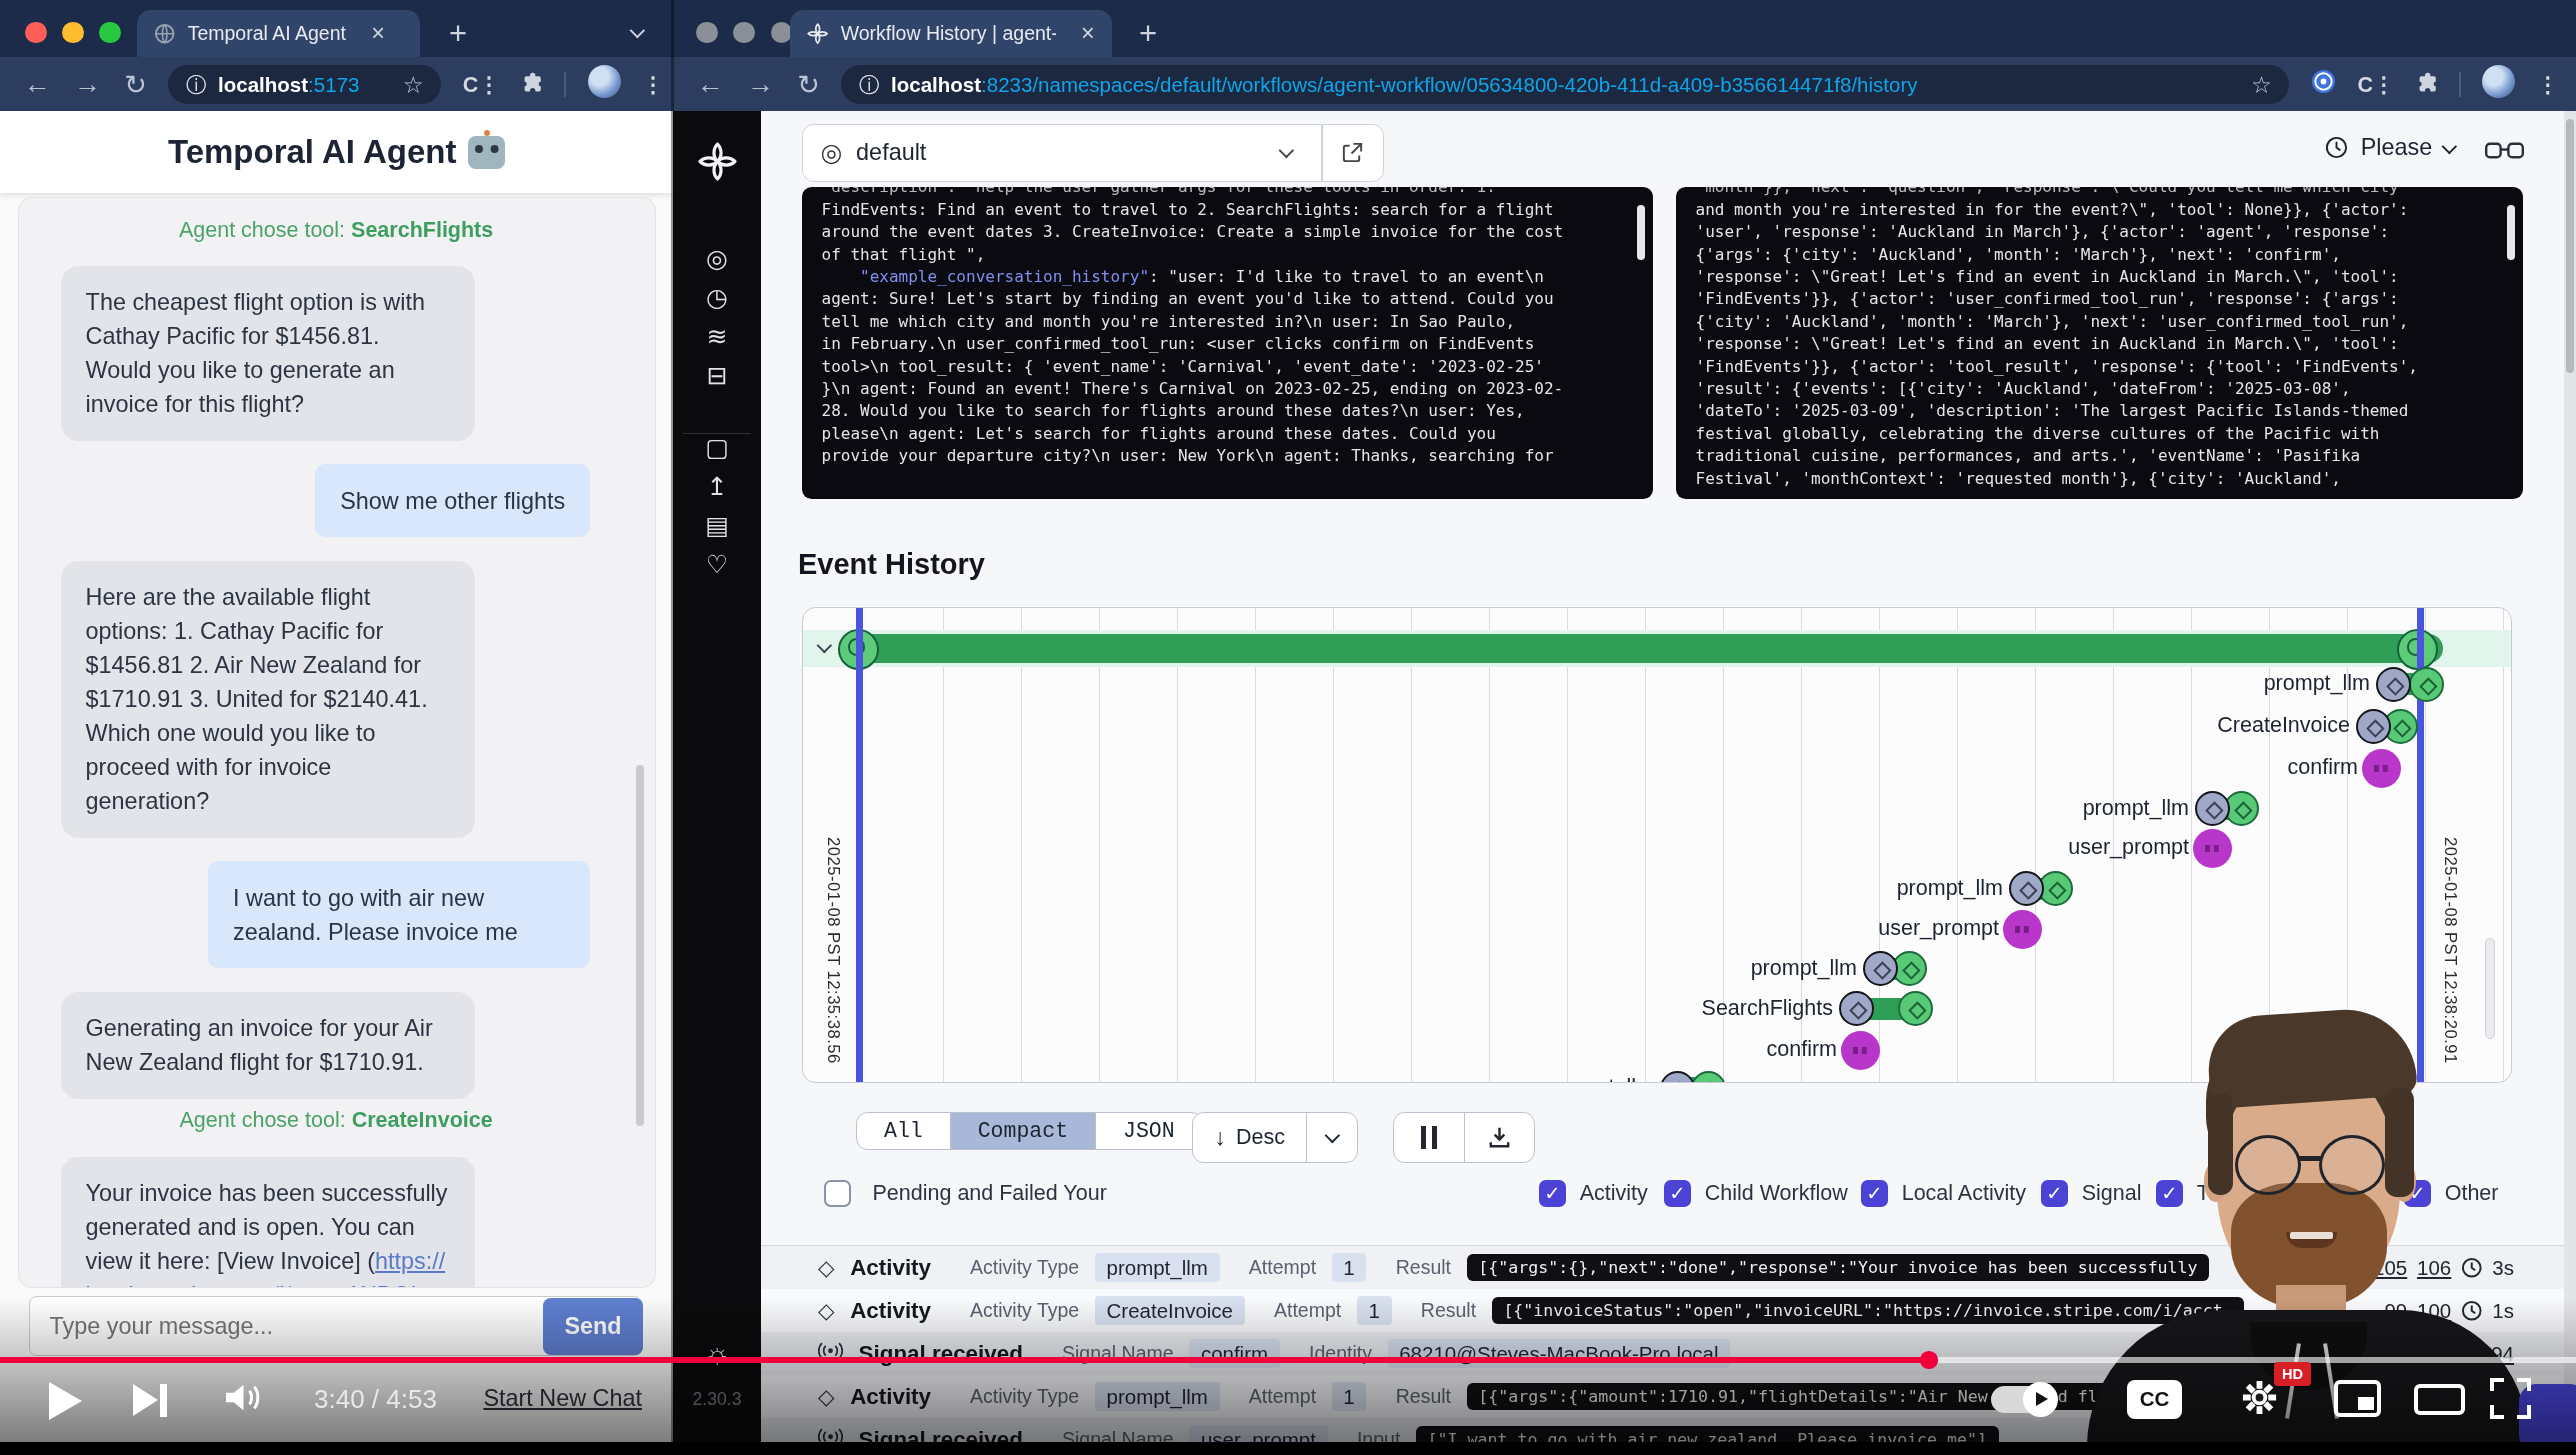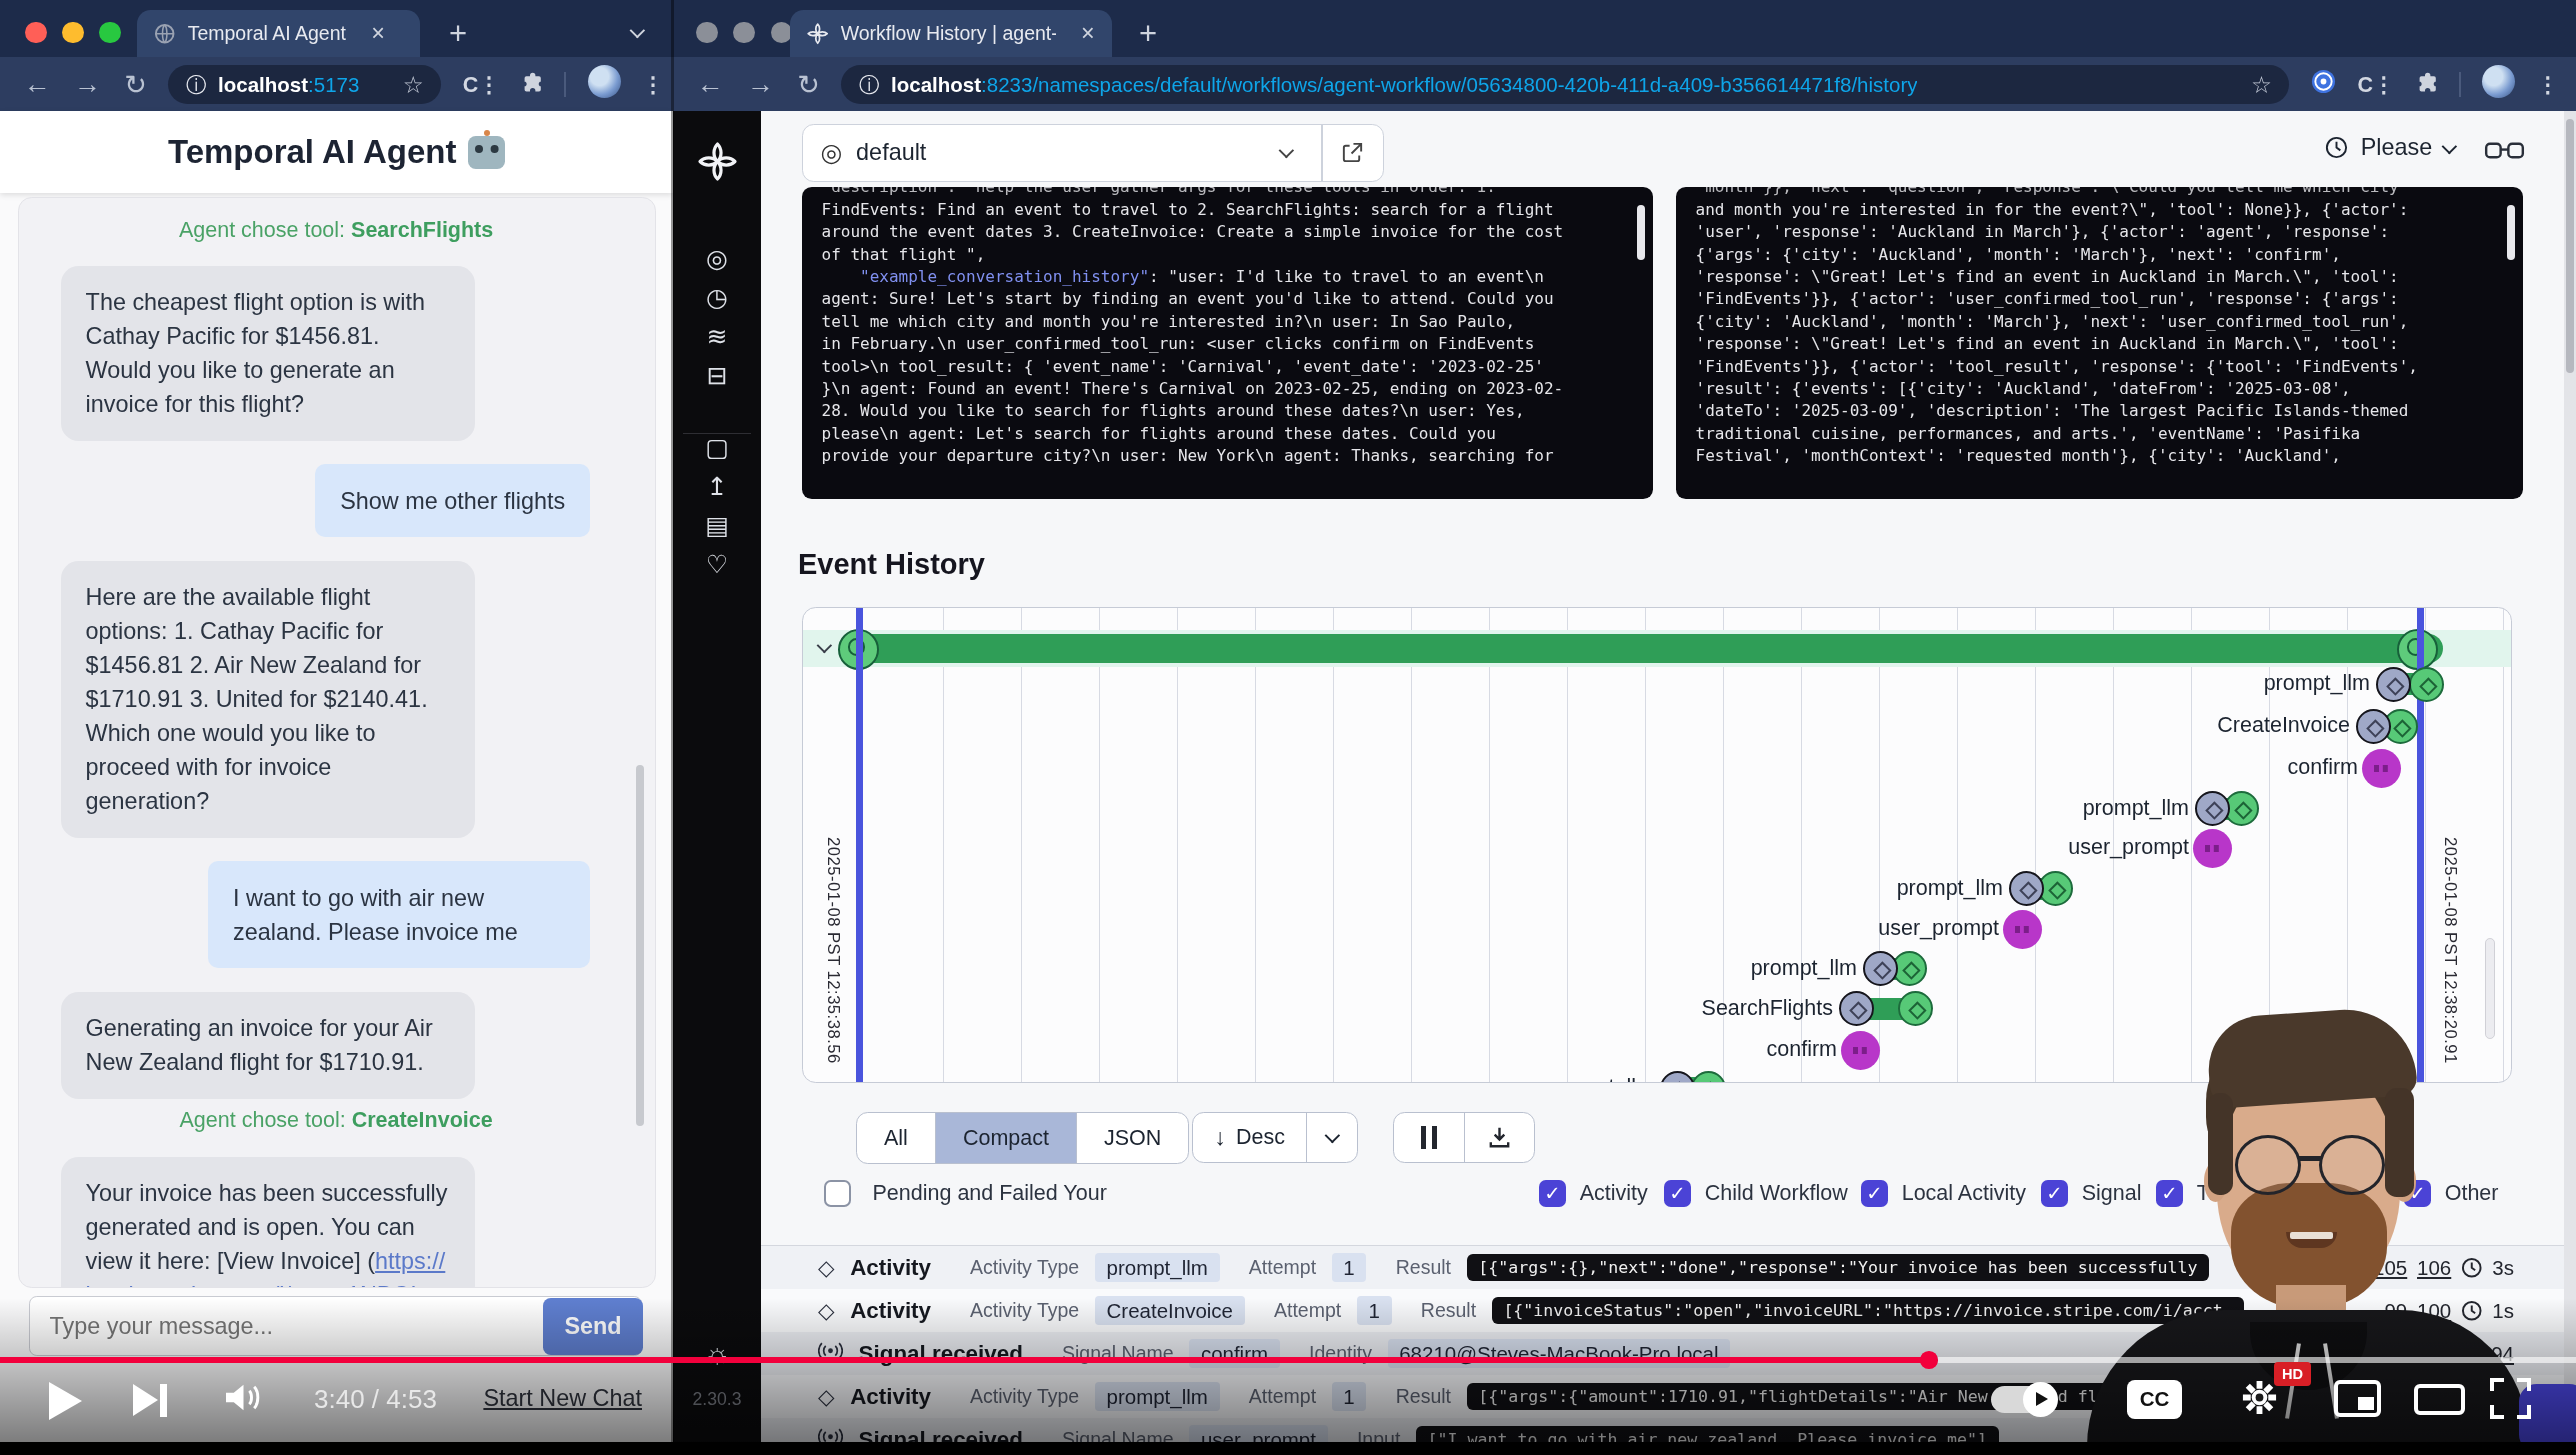"festival globally, celebrating the" div.cline { html: none -> <div>festival globally, celebrating the diverse cultures of the Pacific with</div> }
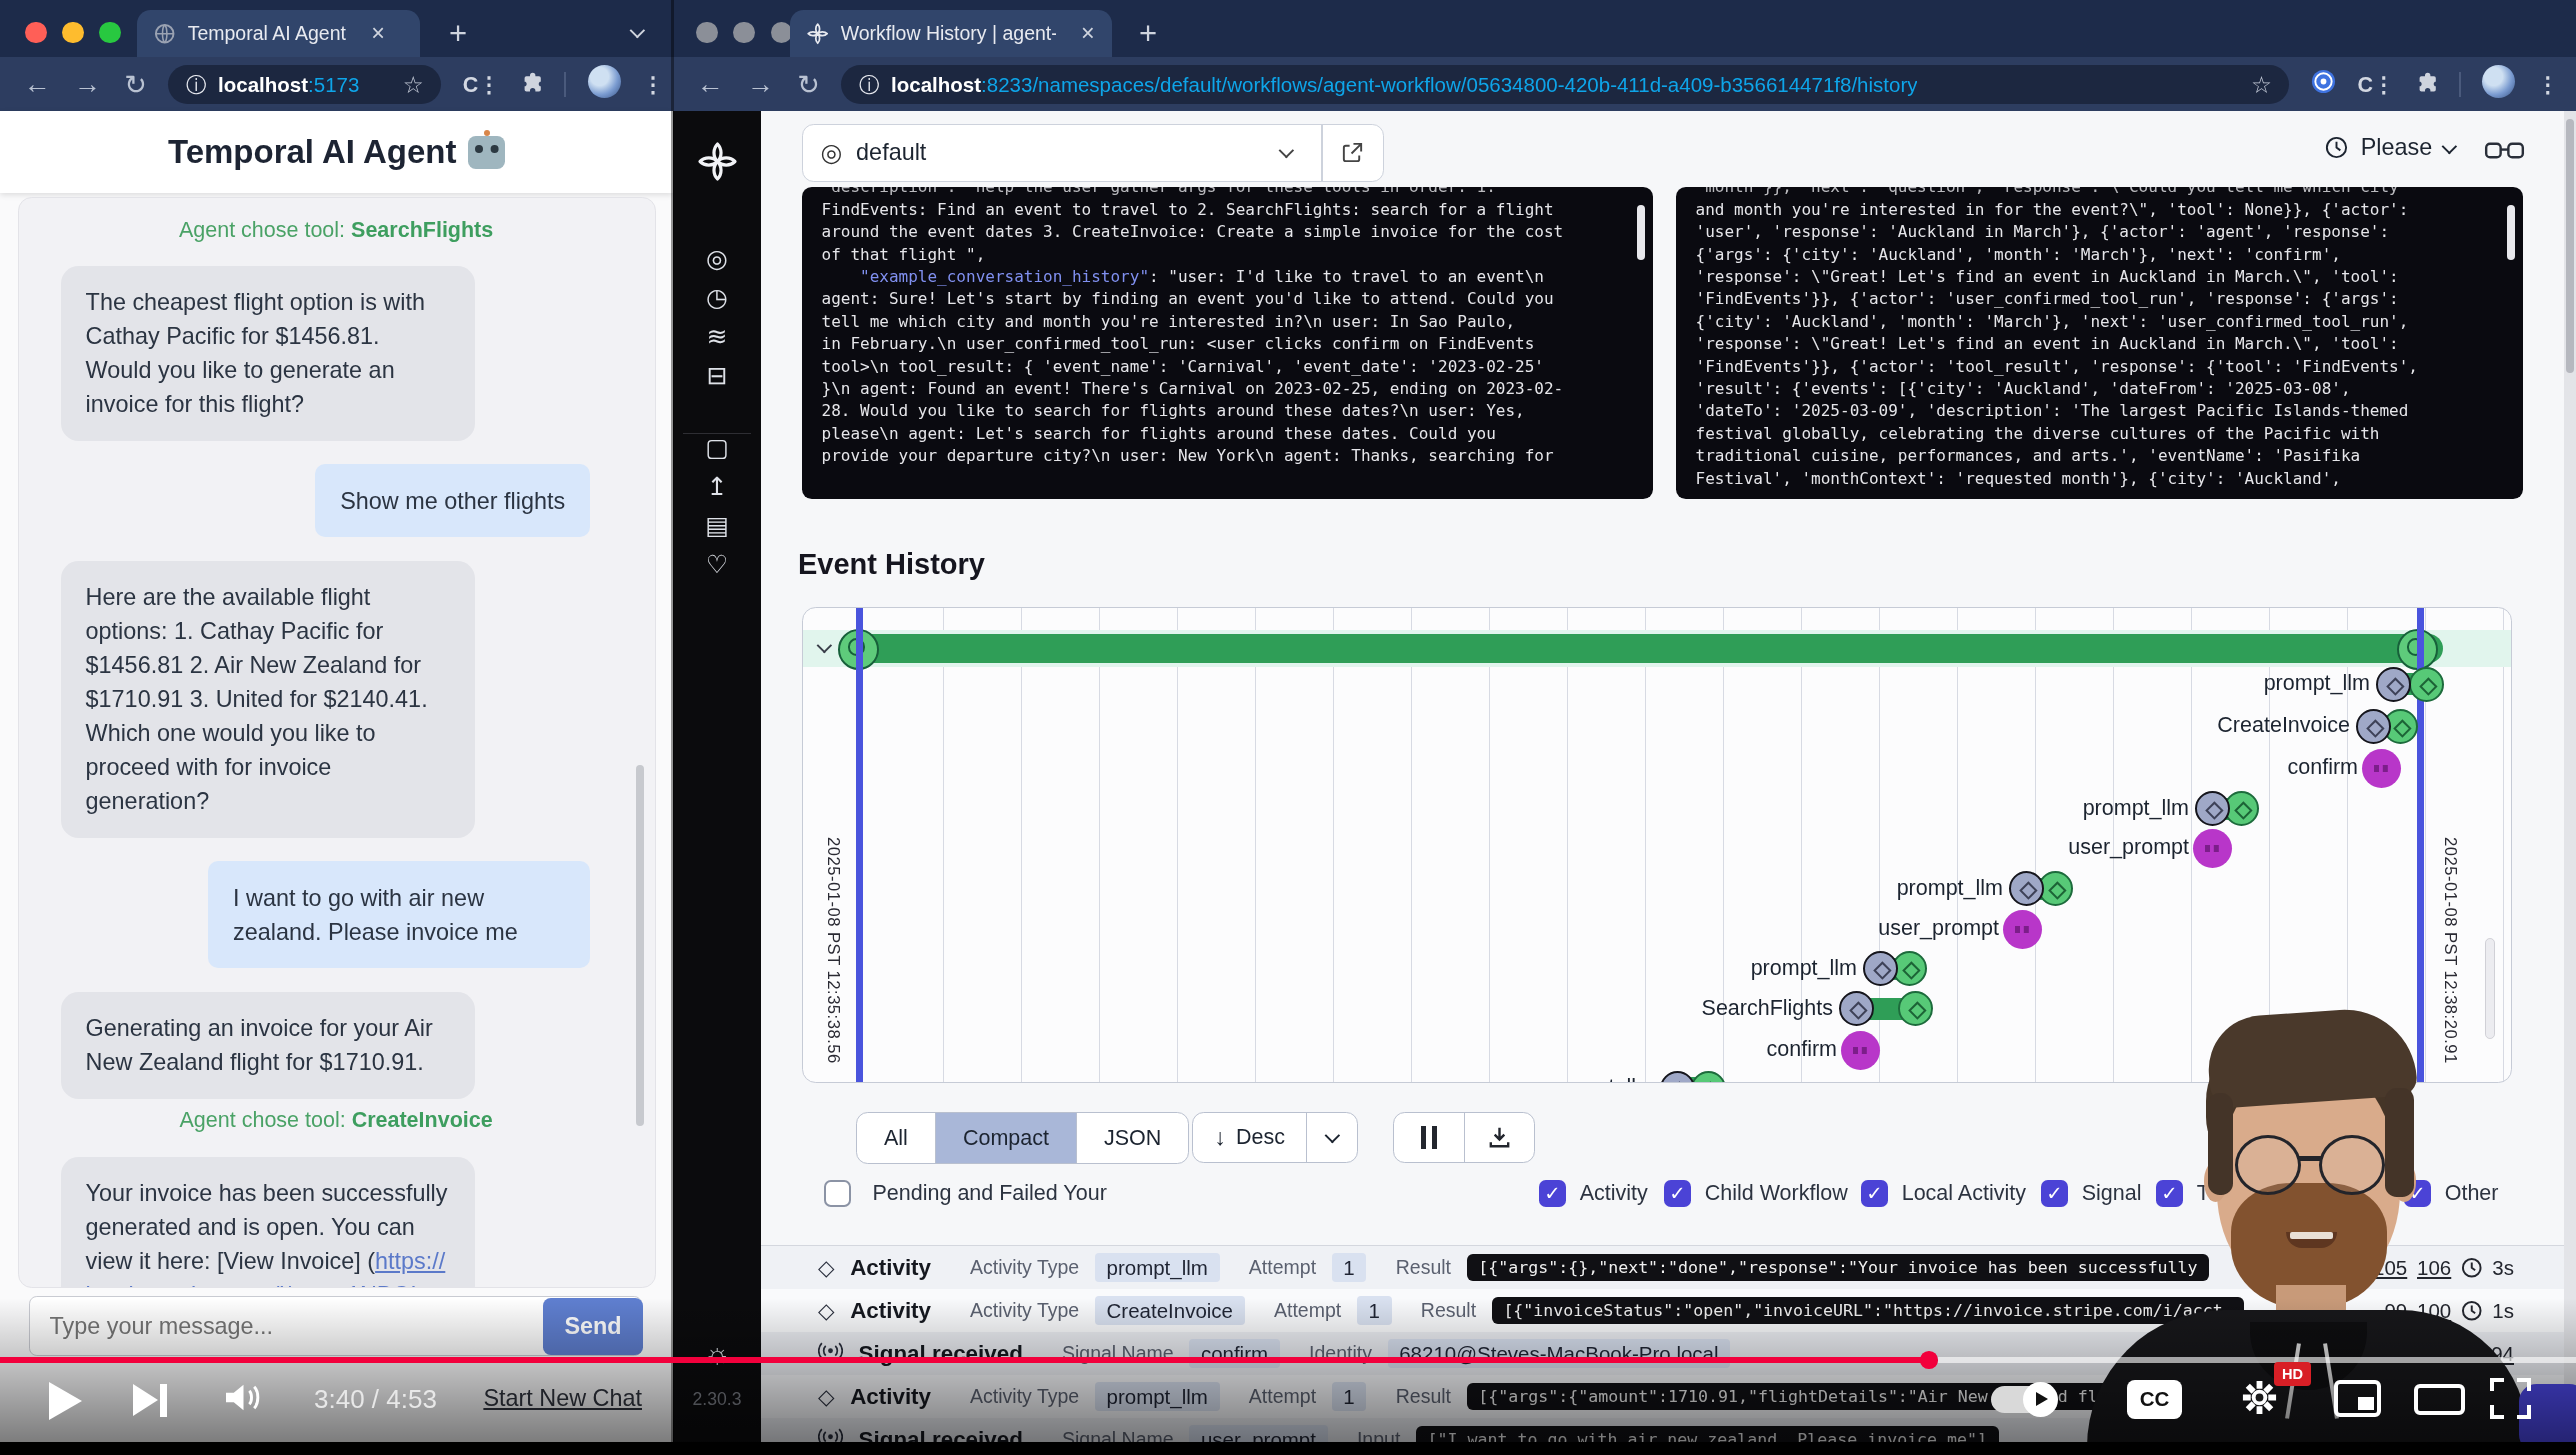"All" .seg { font-family: none -> Liberation Mono, monospace; height: 52px -> 38px }
